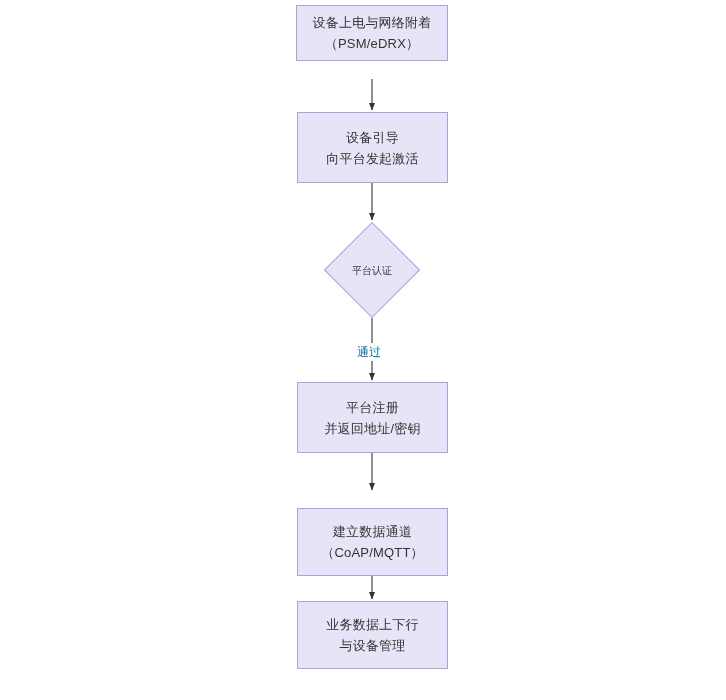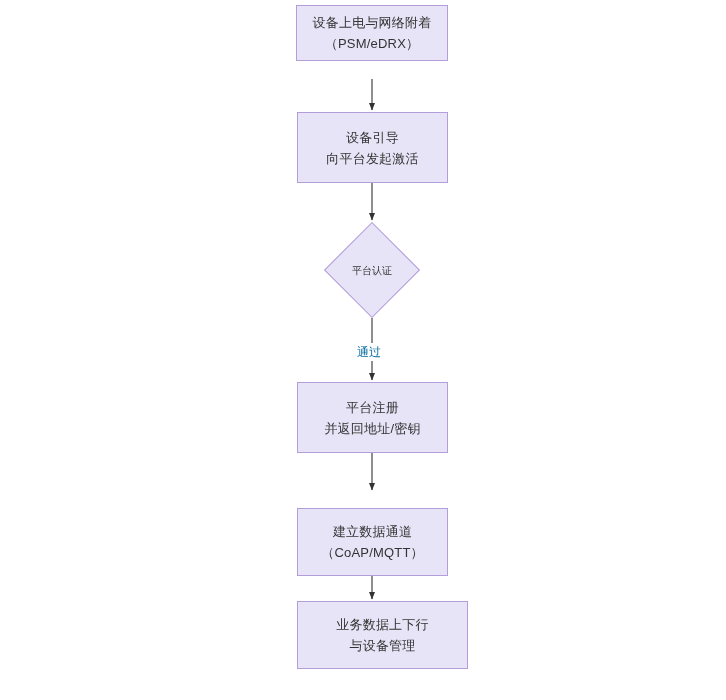"业务数据上下行" #node-business { width: 171px -> 151px }
